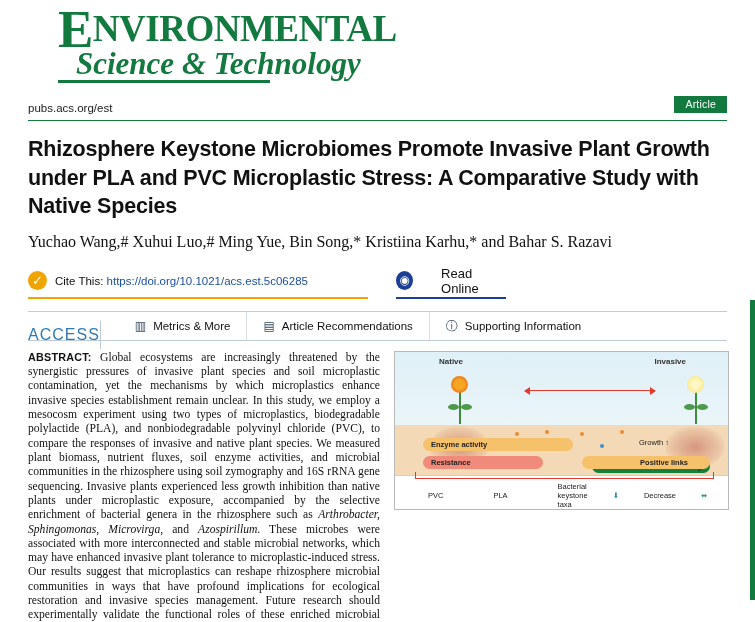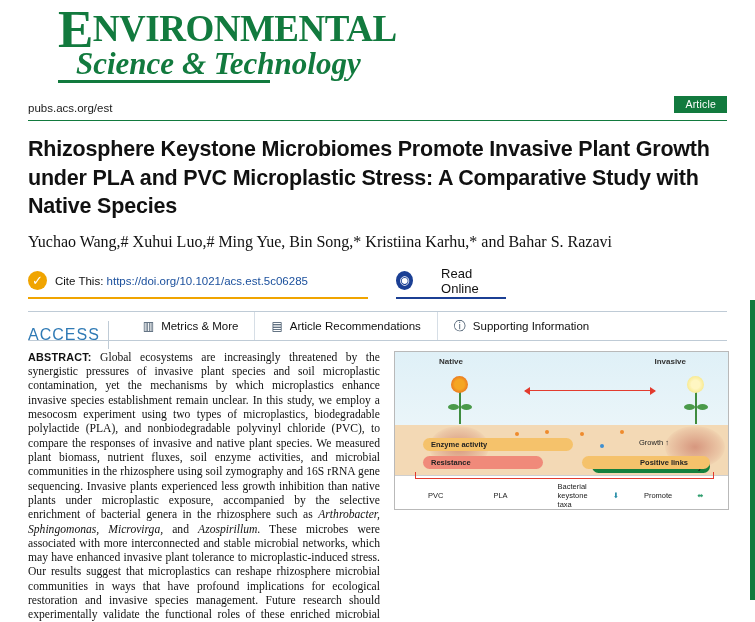"ACCESS" .access-label { padding-right: 8px -> 0 }
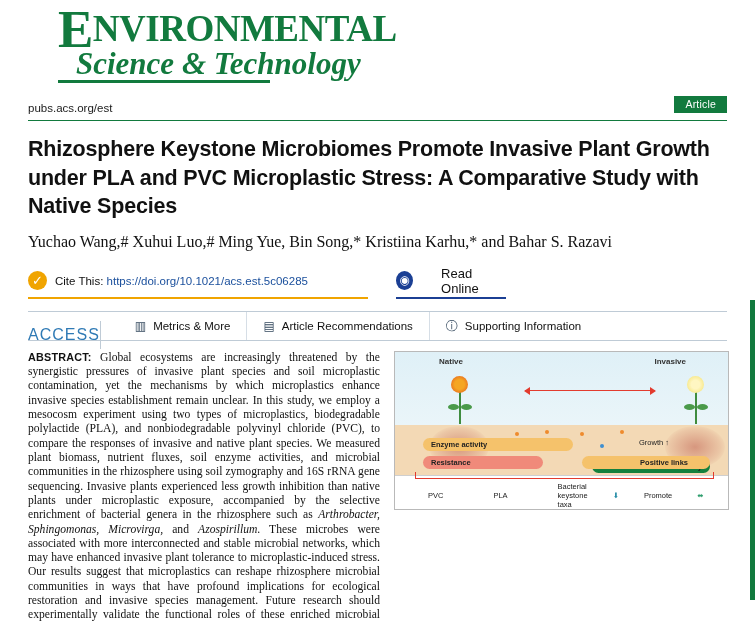"Promote" span { text: Promote -> Decrease }
